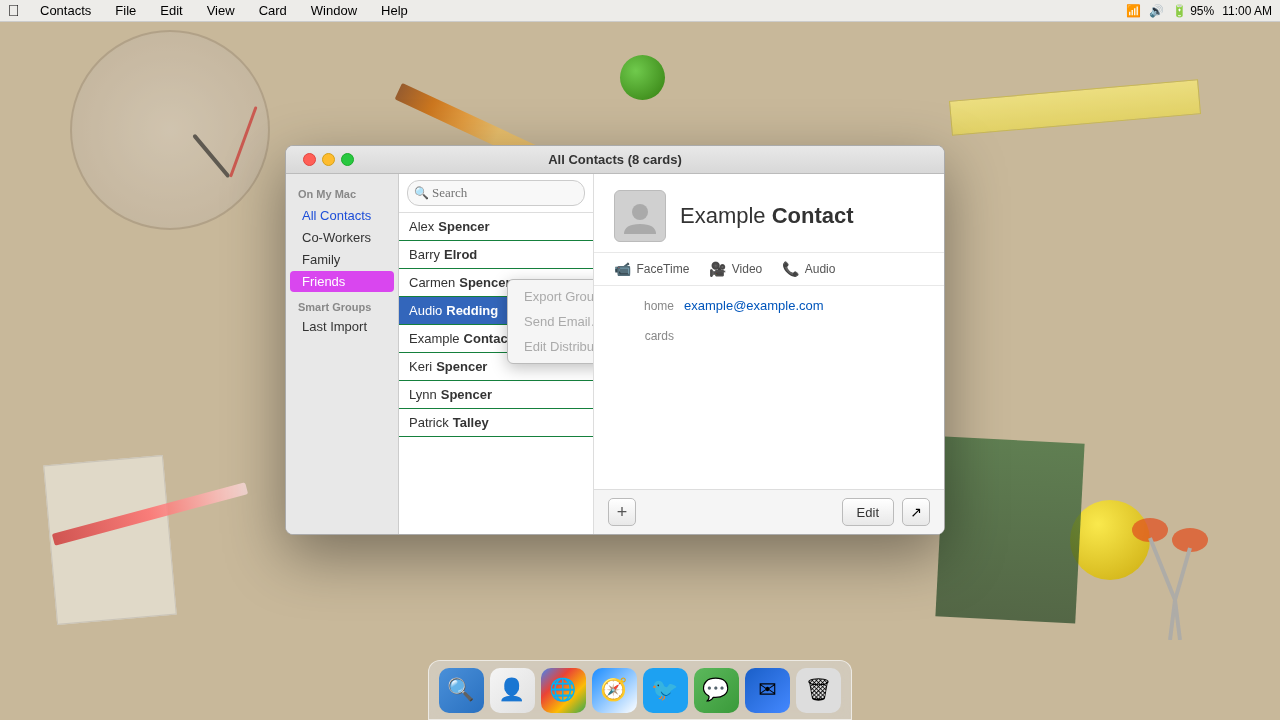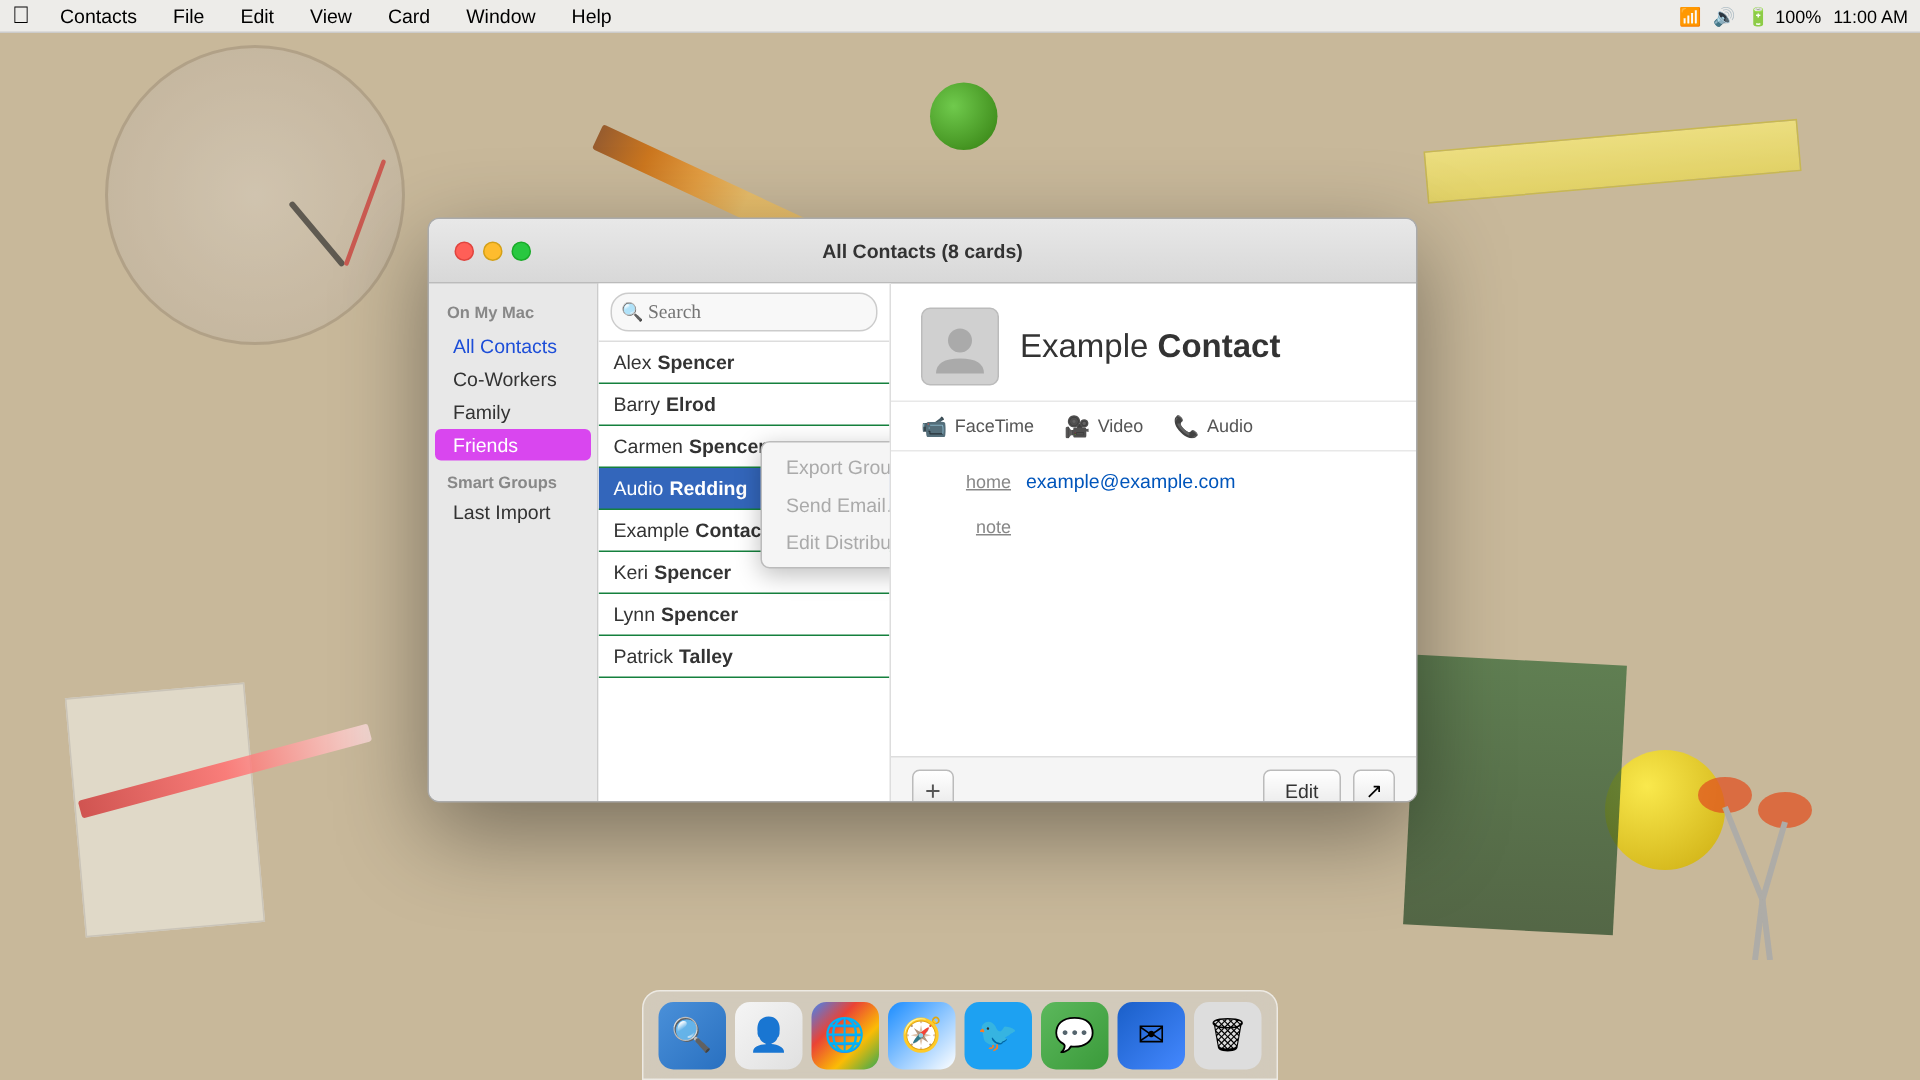"🔋 100%" span { text: 100% -> 95% }
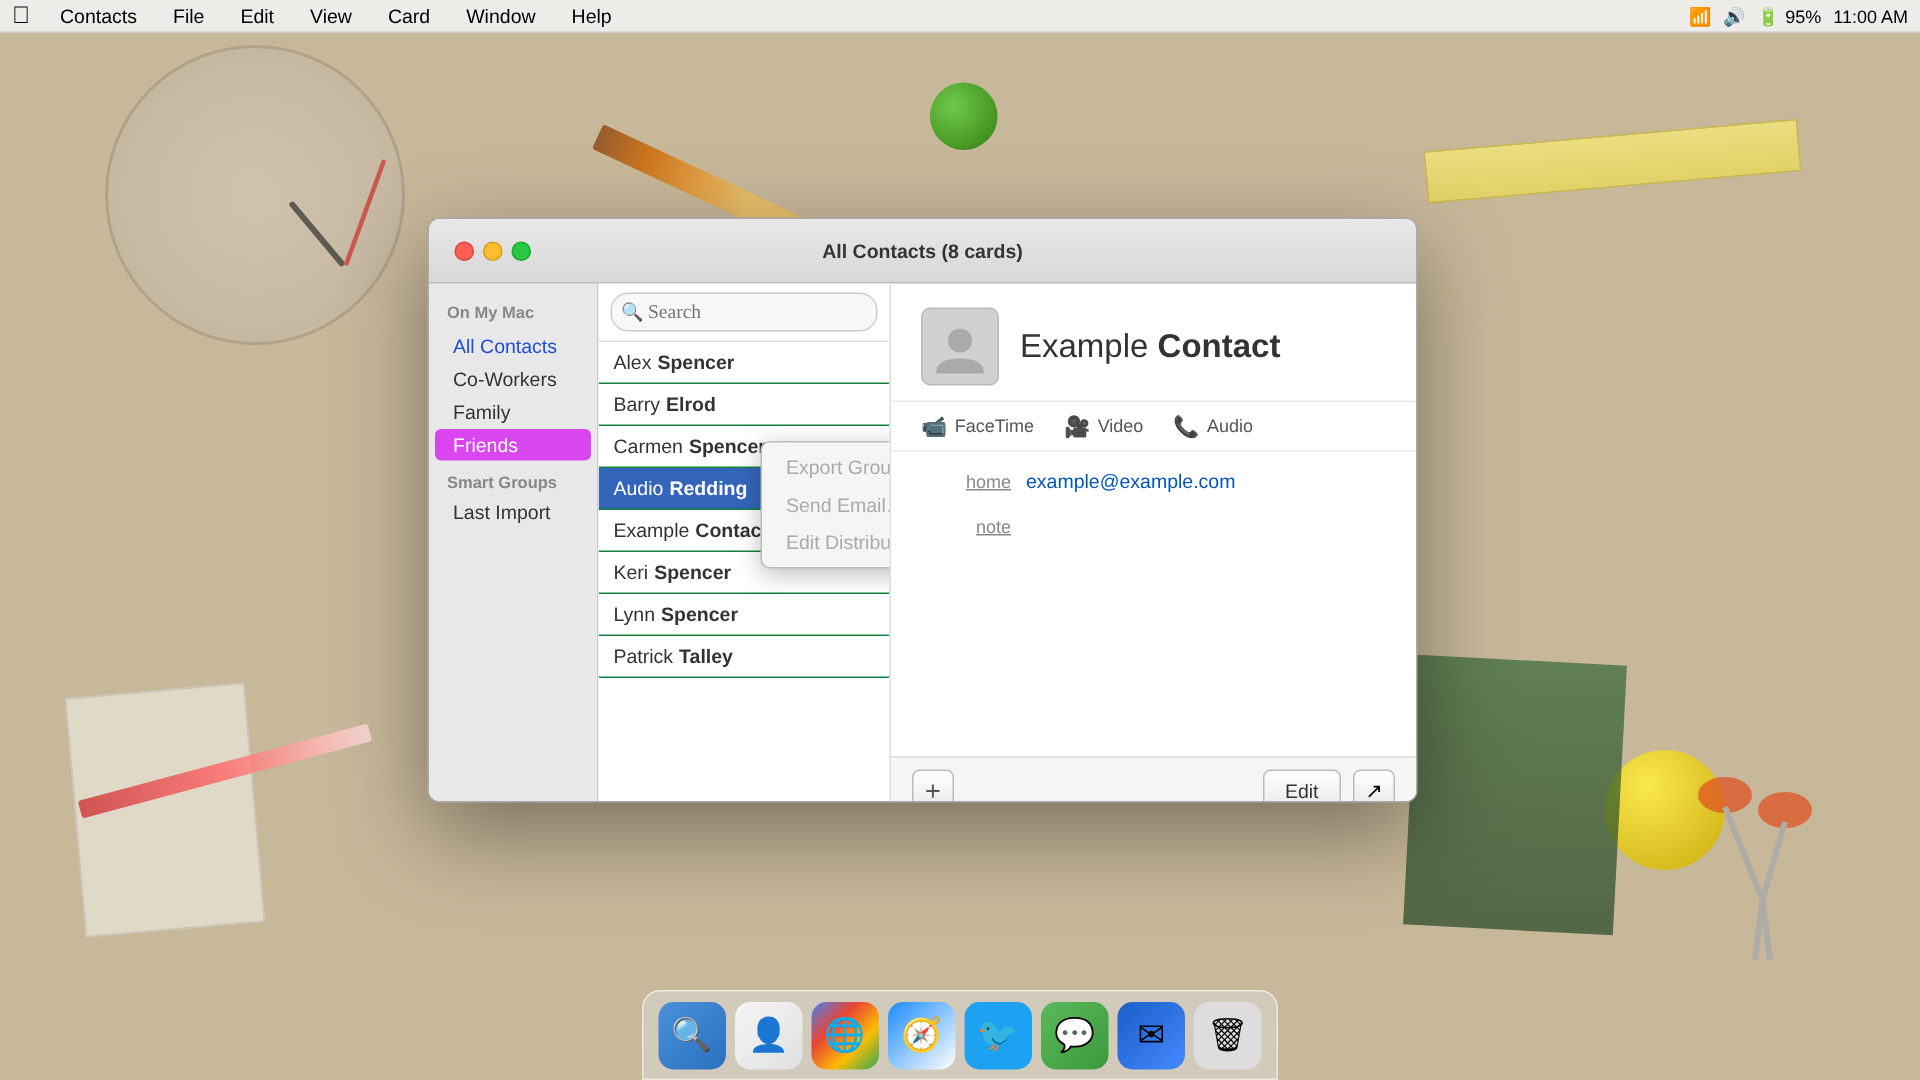"All Contacts (8 cards)" .window-titlebar { height: 43px -> 28px }
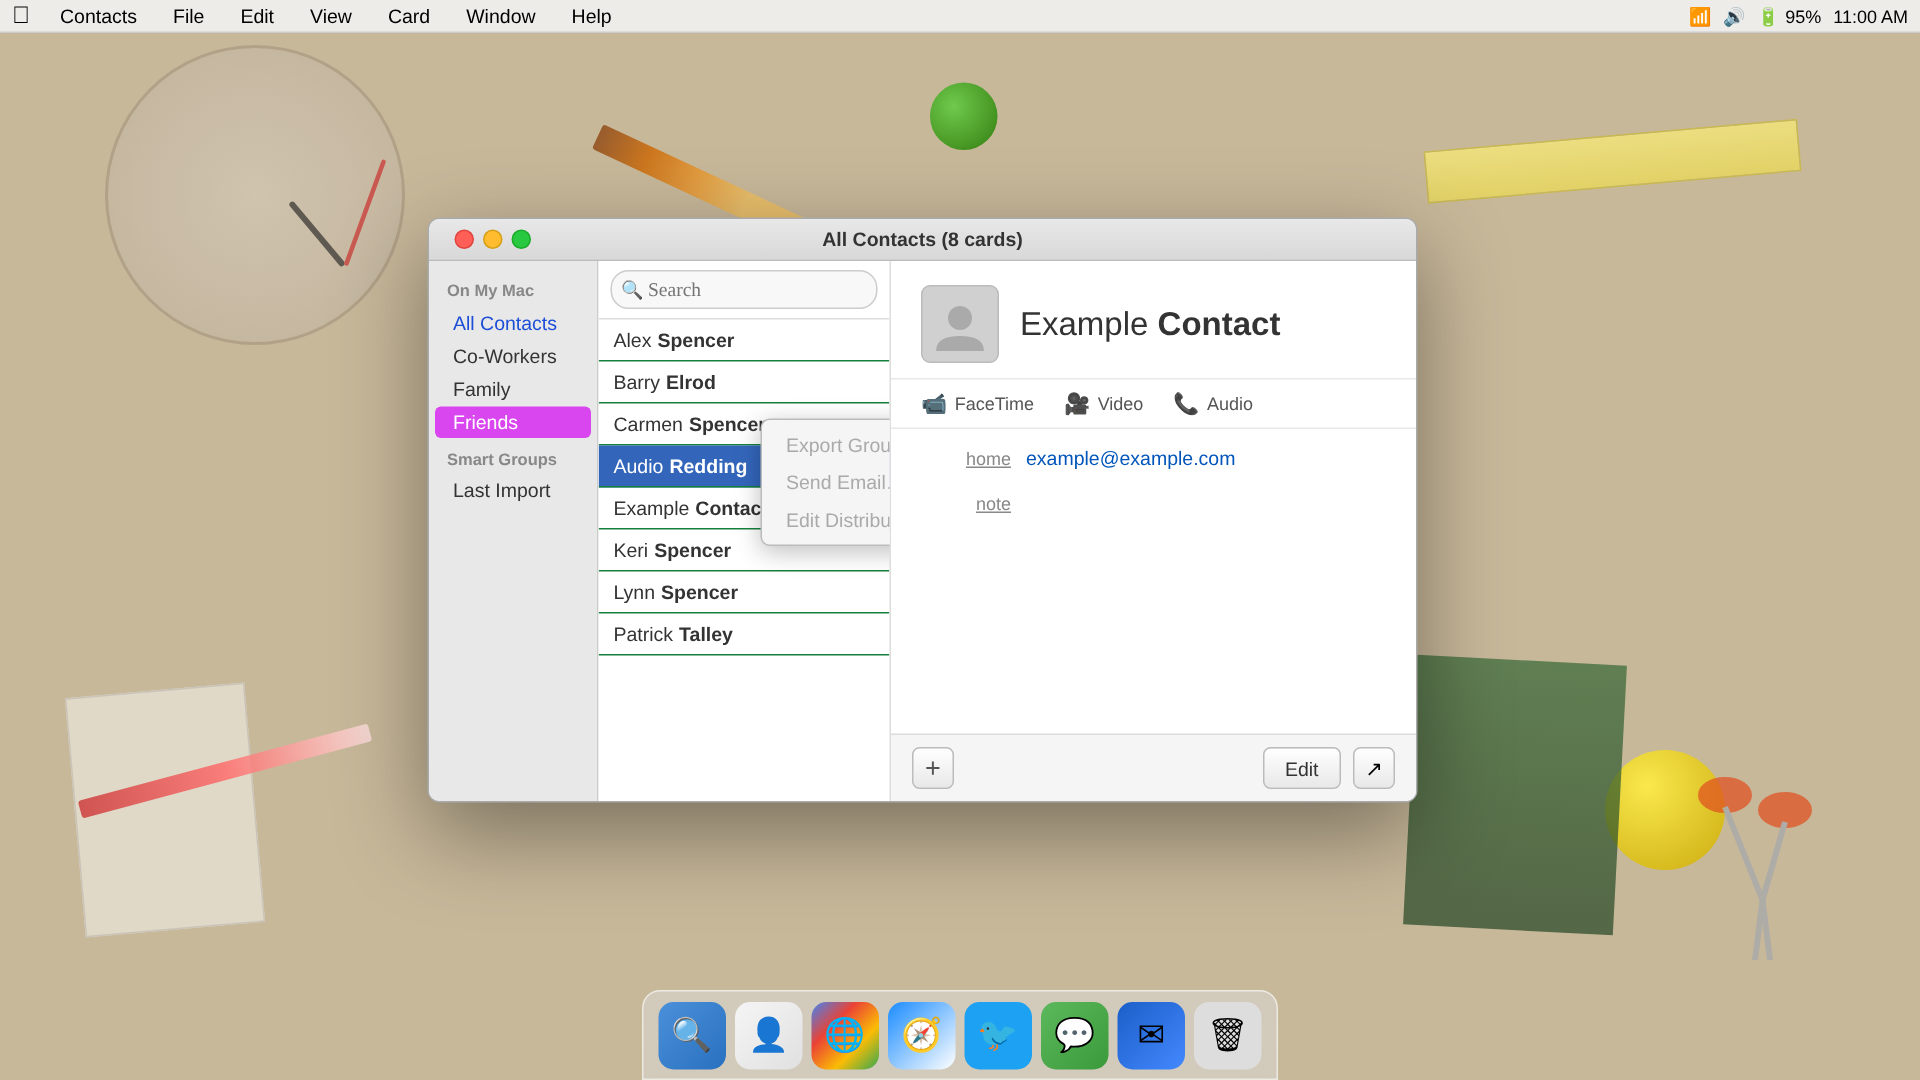"home" .field-label { text-decoration: underline -> none }
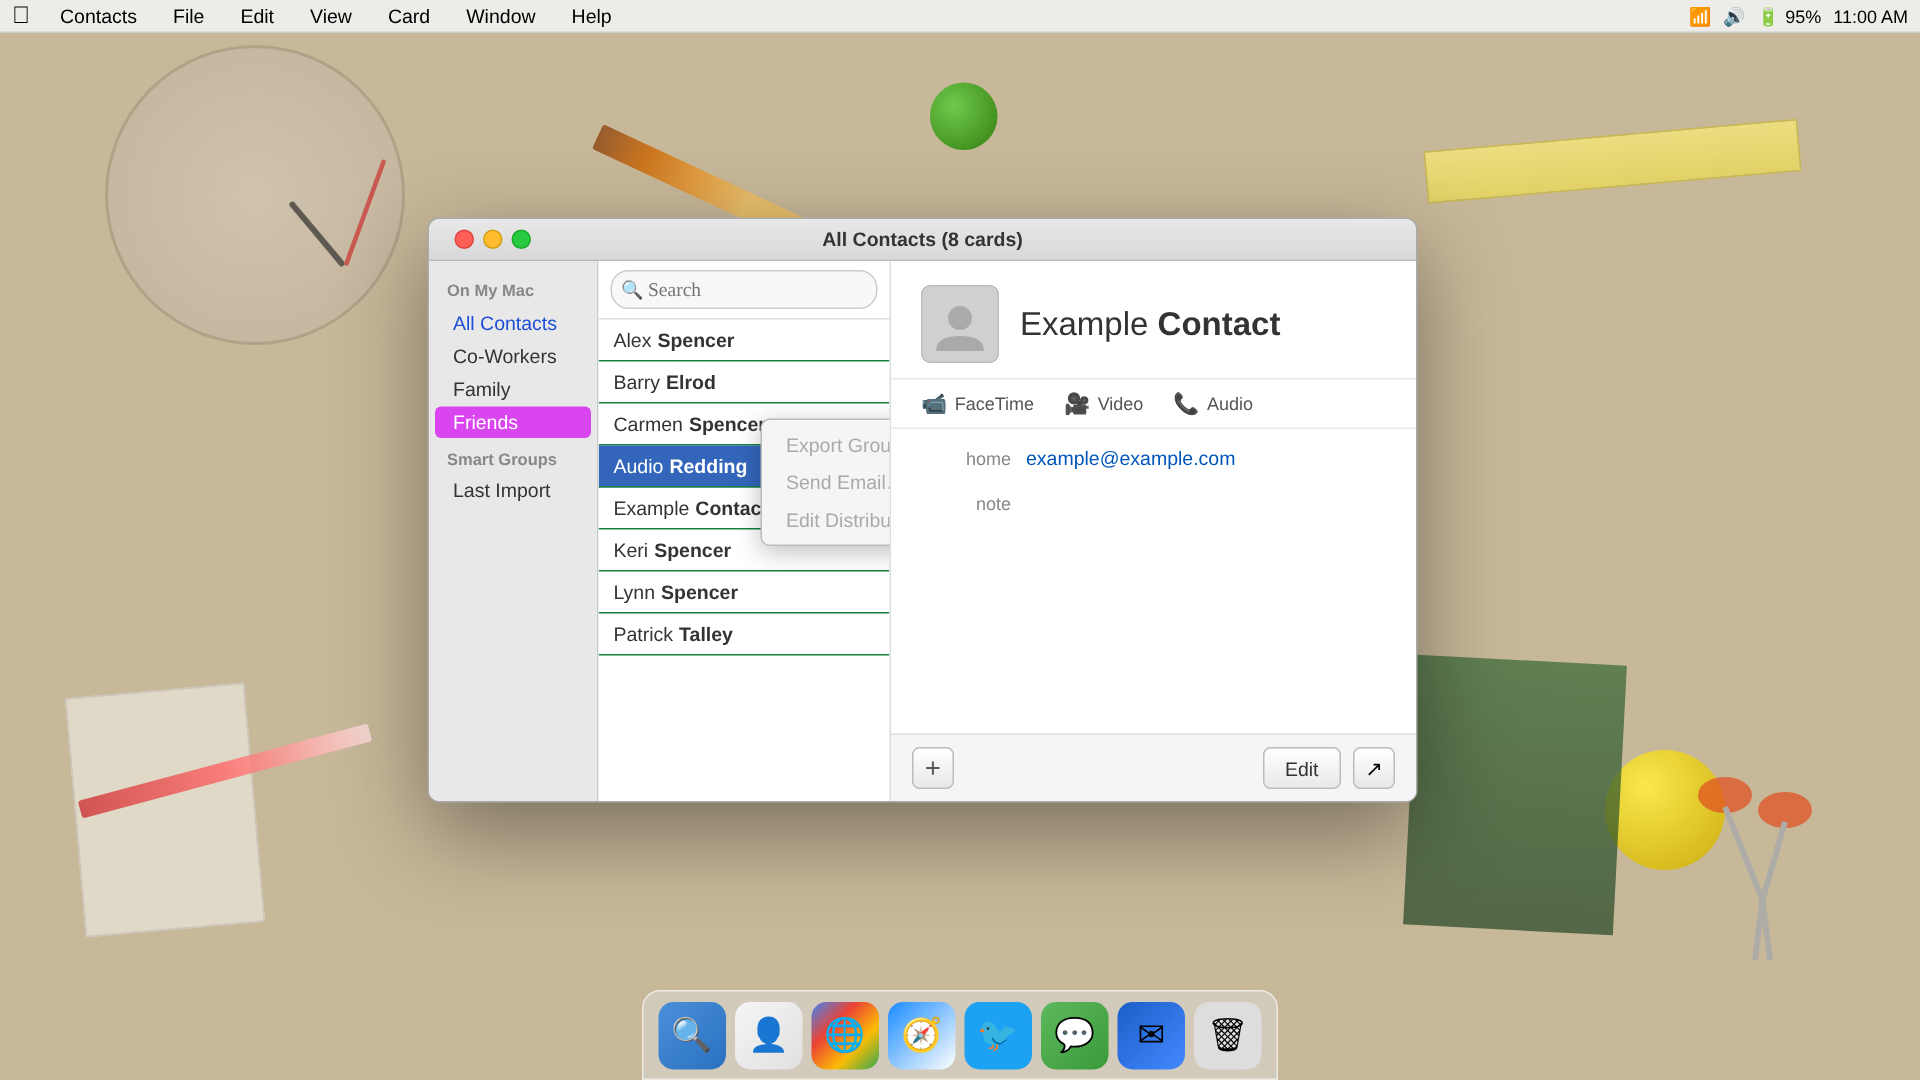"note" span.field-label { text: note -> cards }
